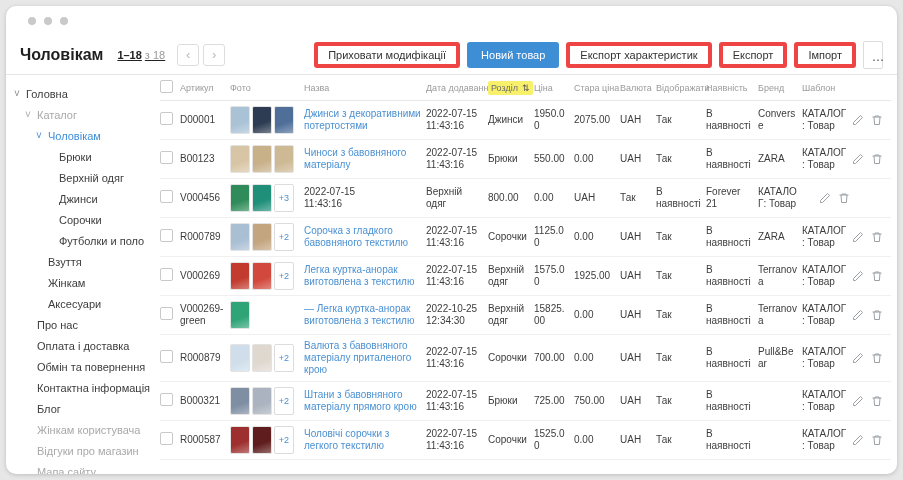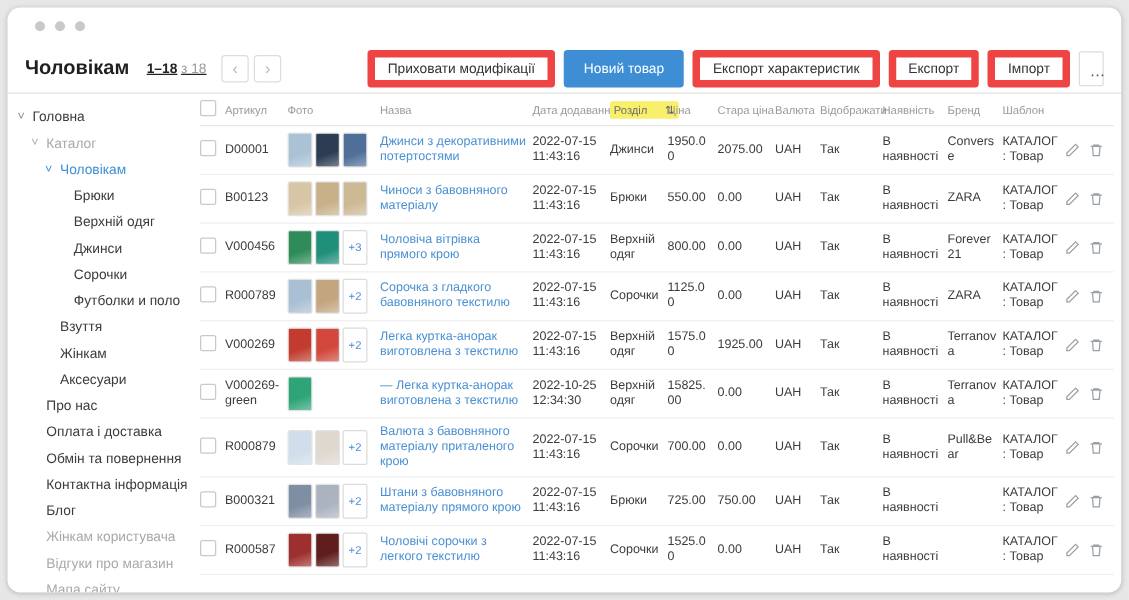"Приховати модифікації" .btn { border: 6px solid #ef4444 -> 4px solid #ef4444 }
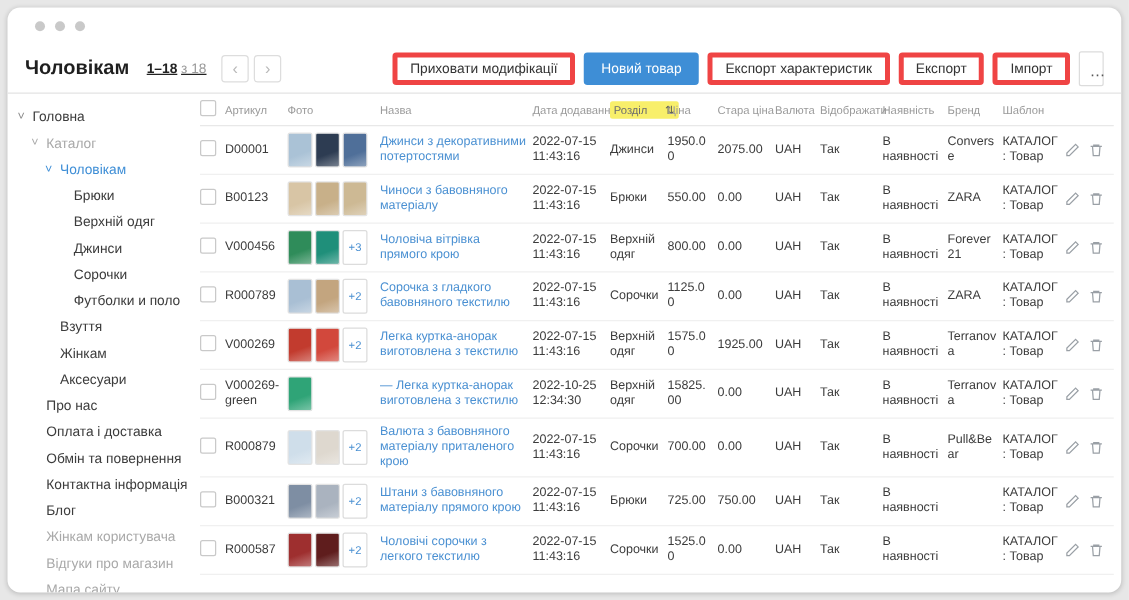"Розділ" .th .hl { gap: 14px -> 4px }
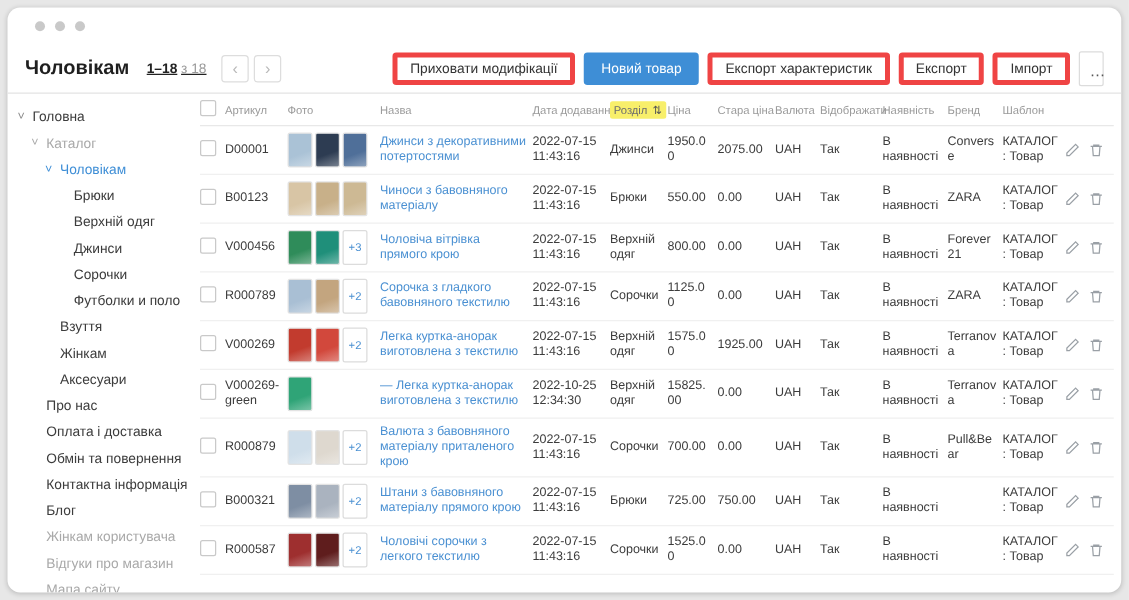"Чоловіча вітрівка прямого крою" div.c { html: <div><a>Чоловіча вітрівка прямого крою</a></div> -> none }
